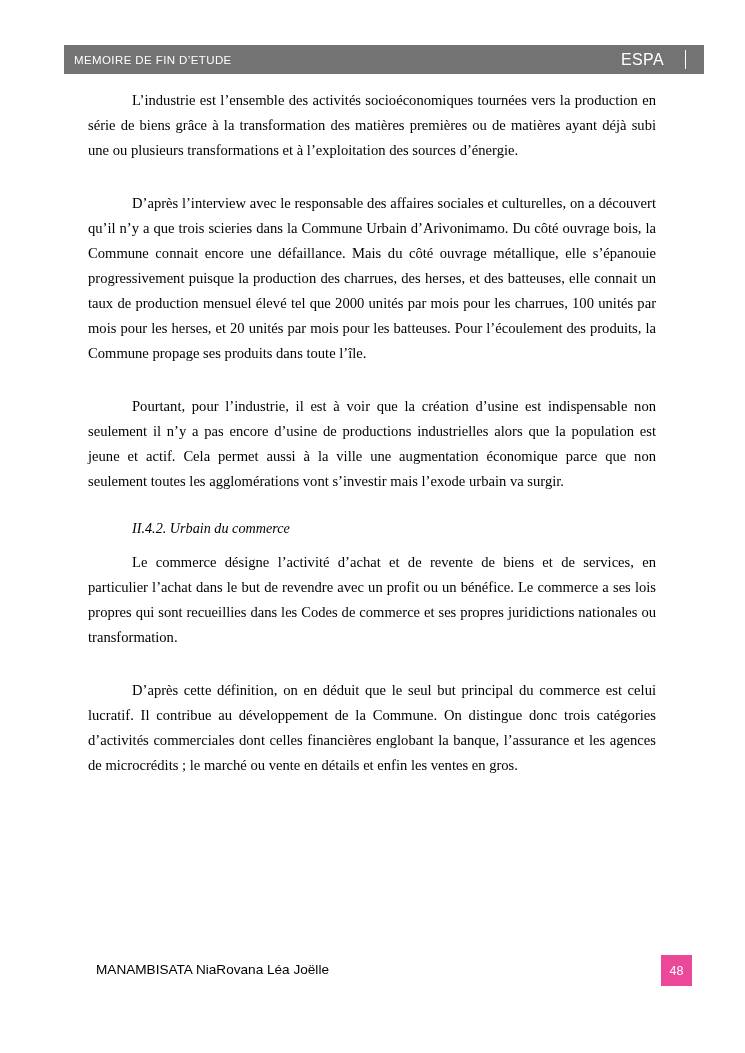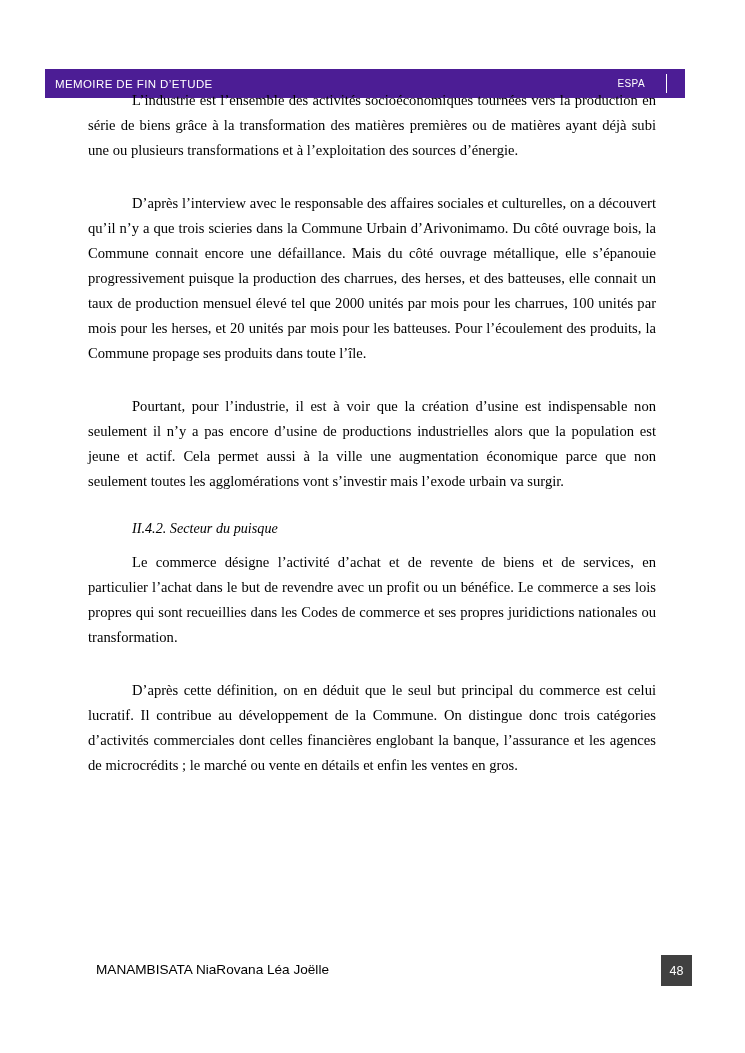"MEMOIRE DE FIN D’ETUDE" .header-band { background: #4c1d95 -> #737373; left: 45px -> 64px; margin-top: 24px -> none }
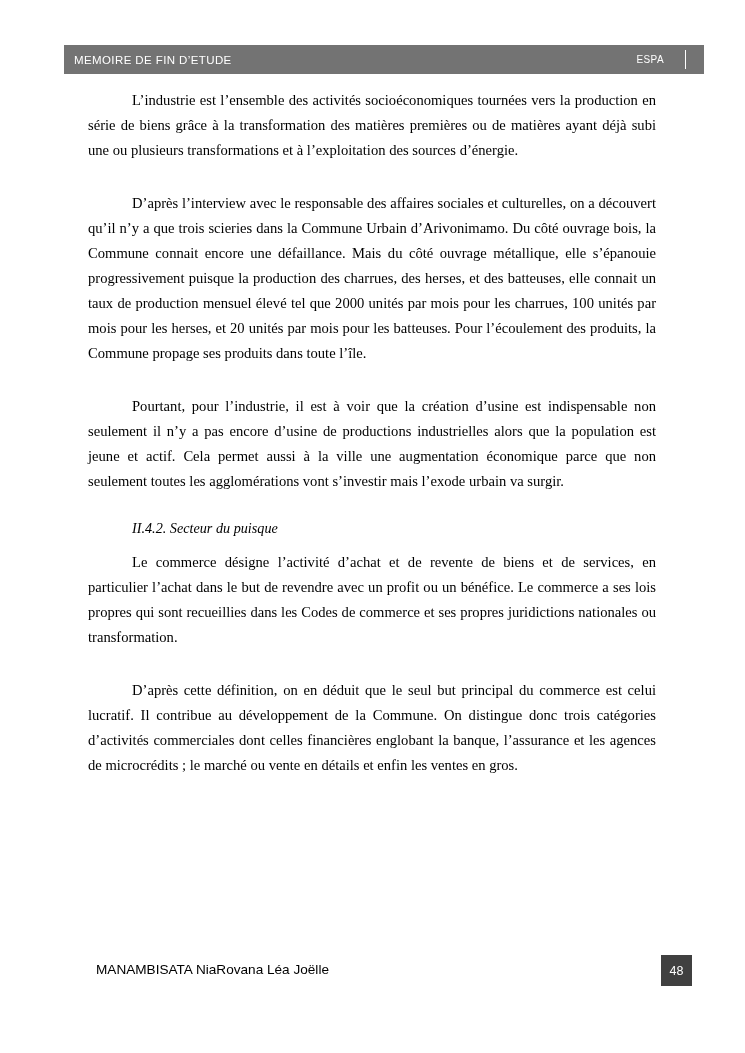"ESPA" .header-right { font-size: 10px -> 16px }
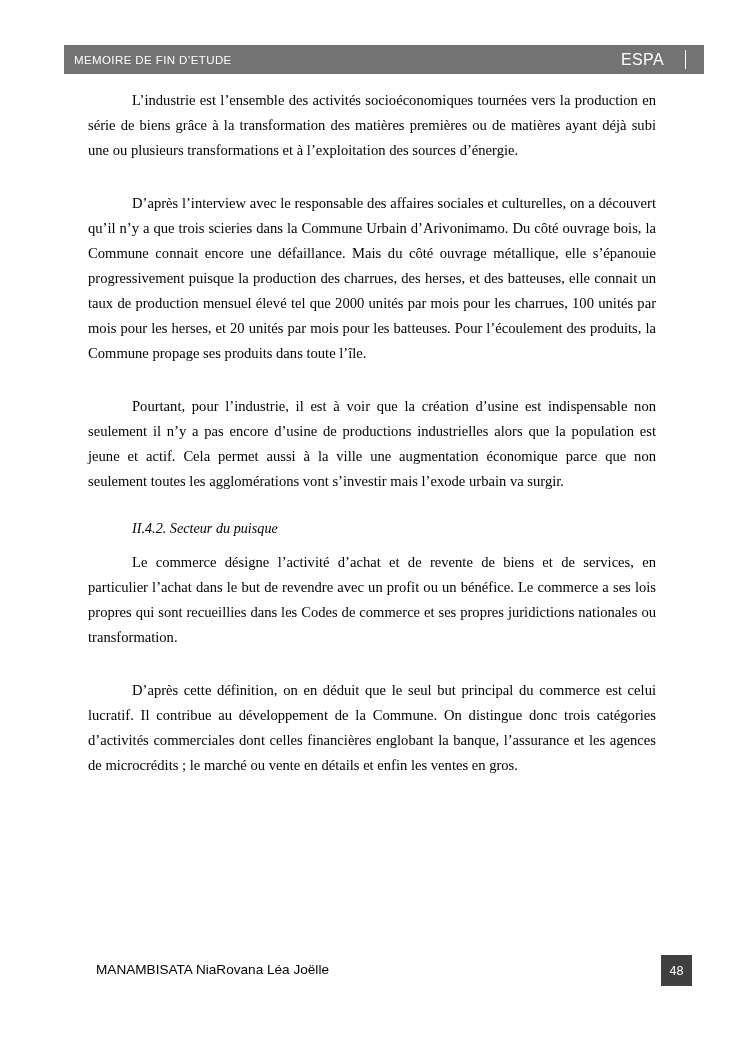"II.4.2. Secteur du puisque" p.subhead { text: Secteur du puisque -> Urbain du commerce }
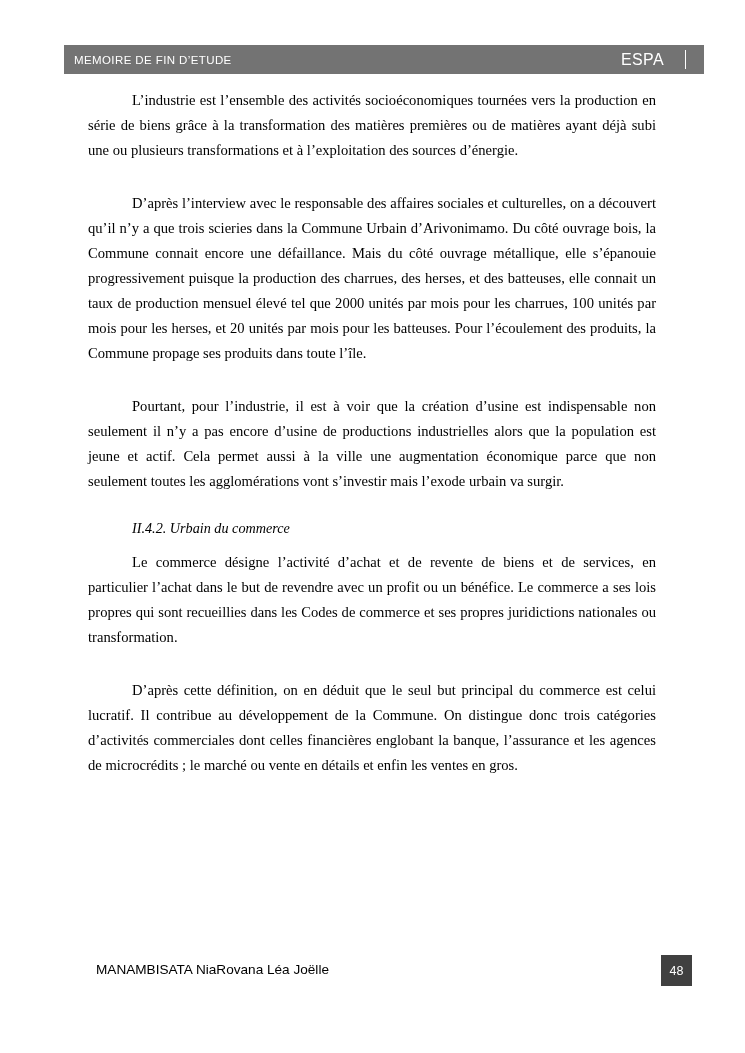"48" .footer-pagebox { background: #404040 -> #ec4899 }
